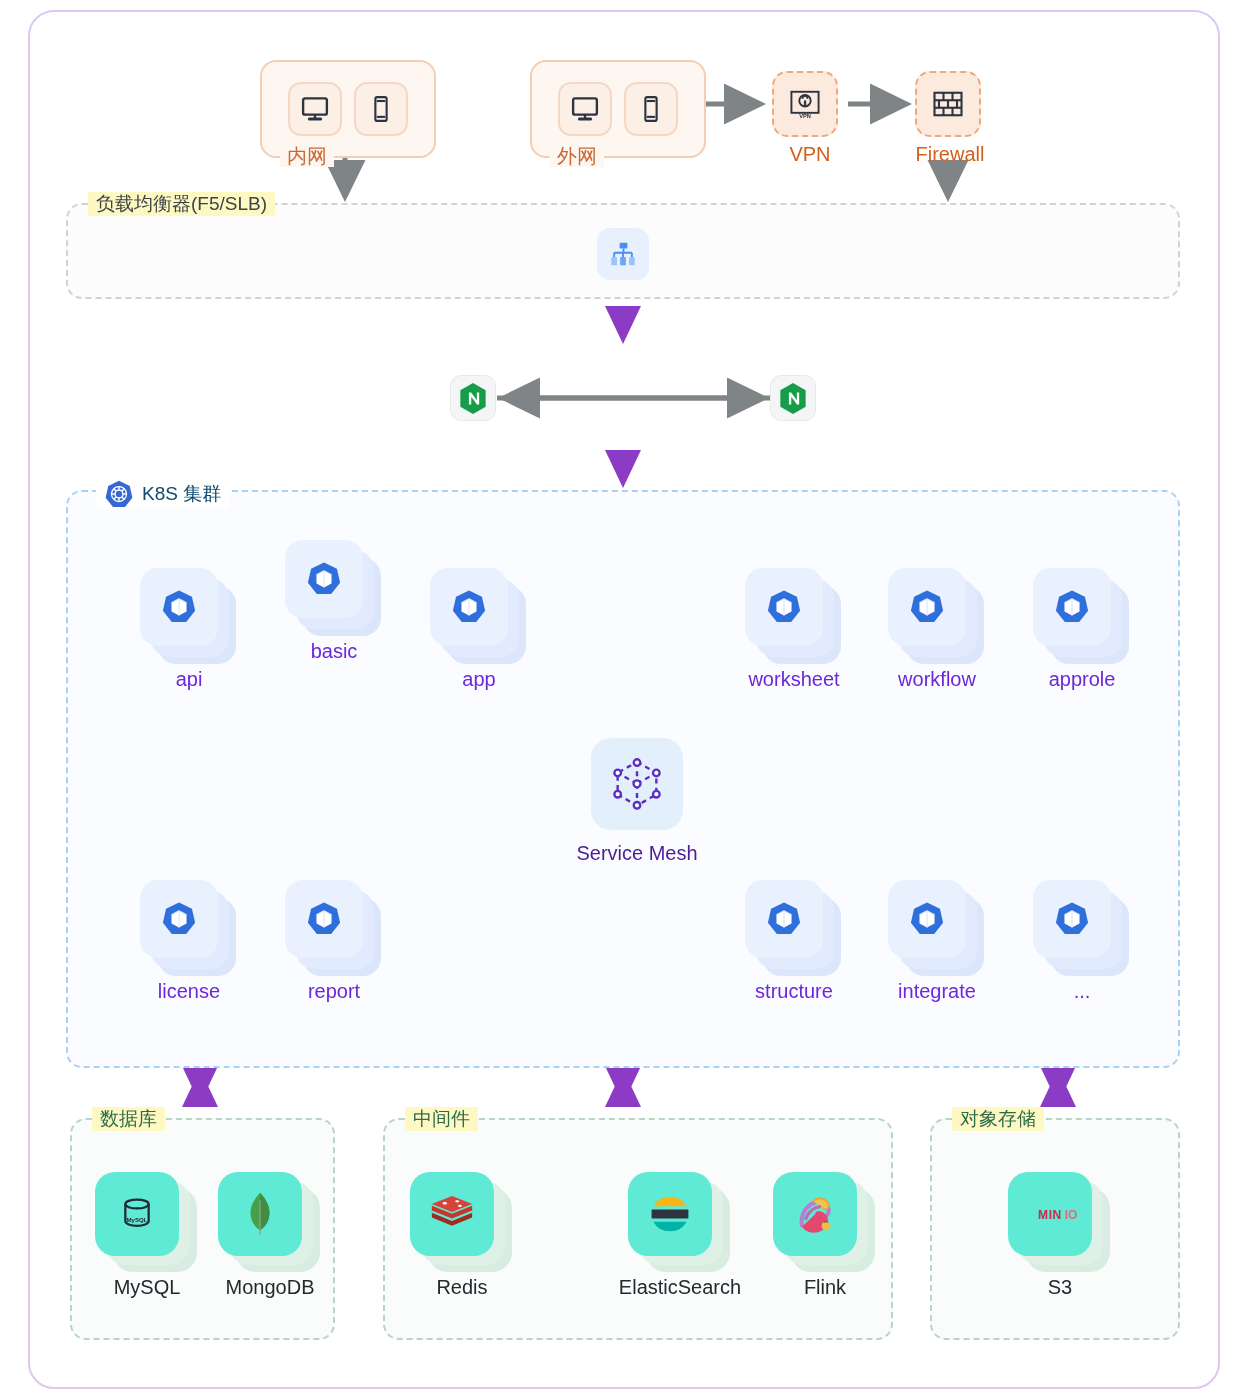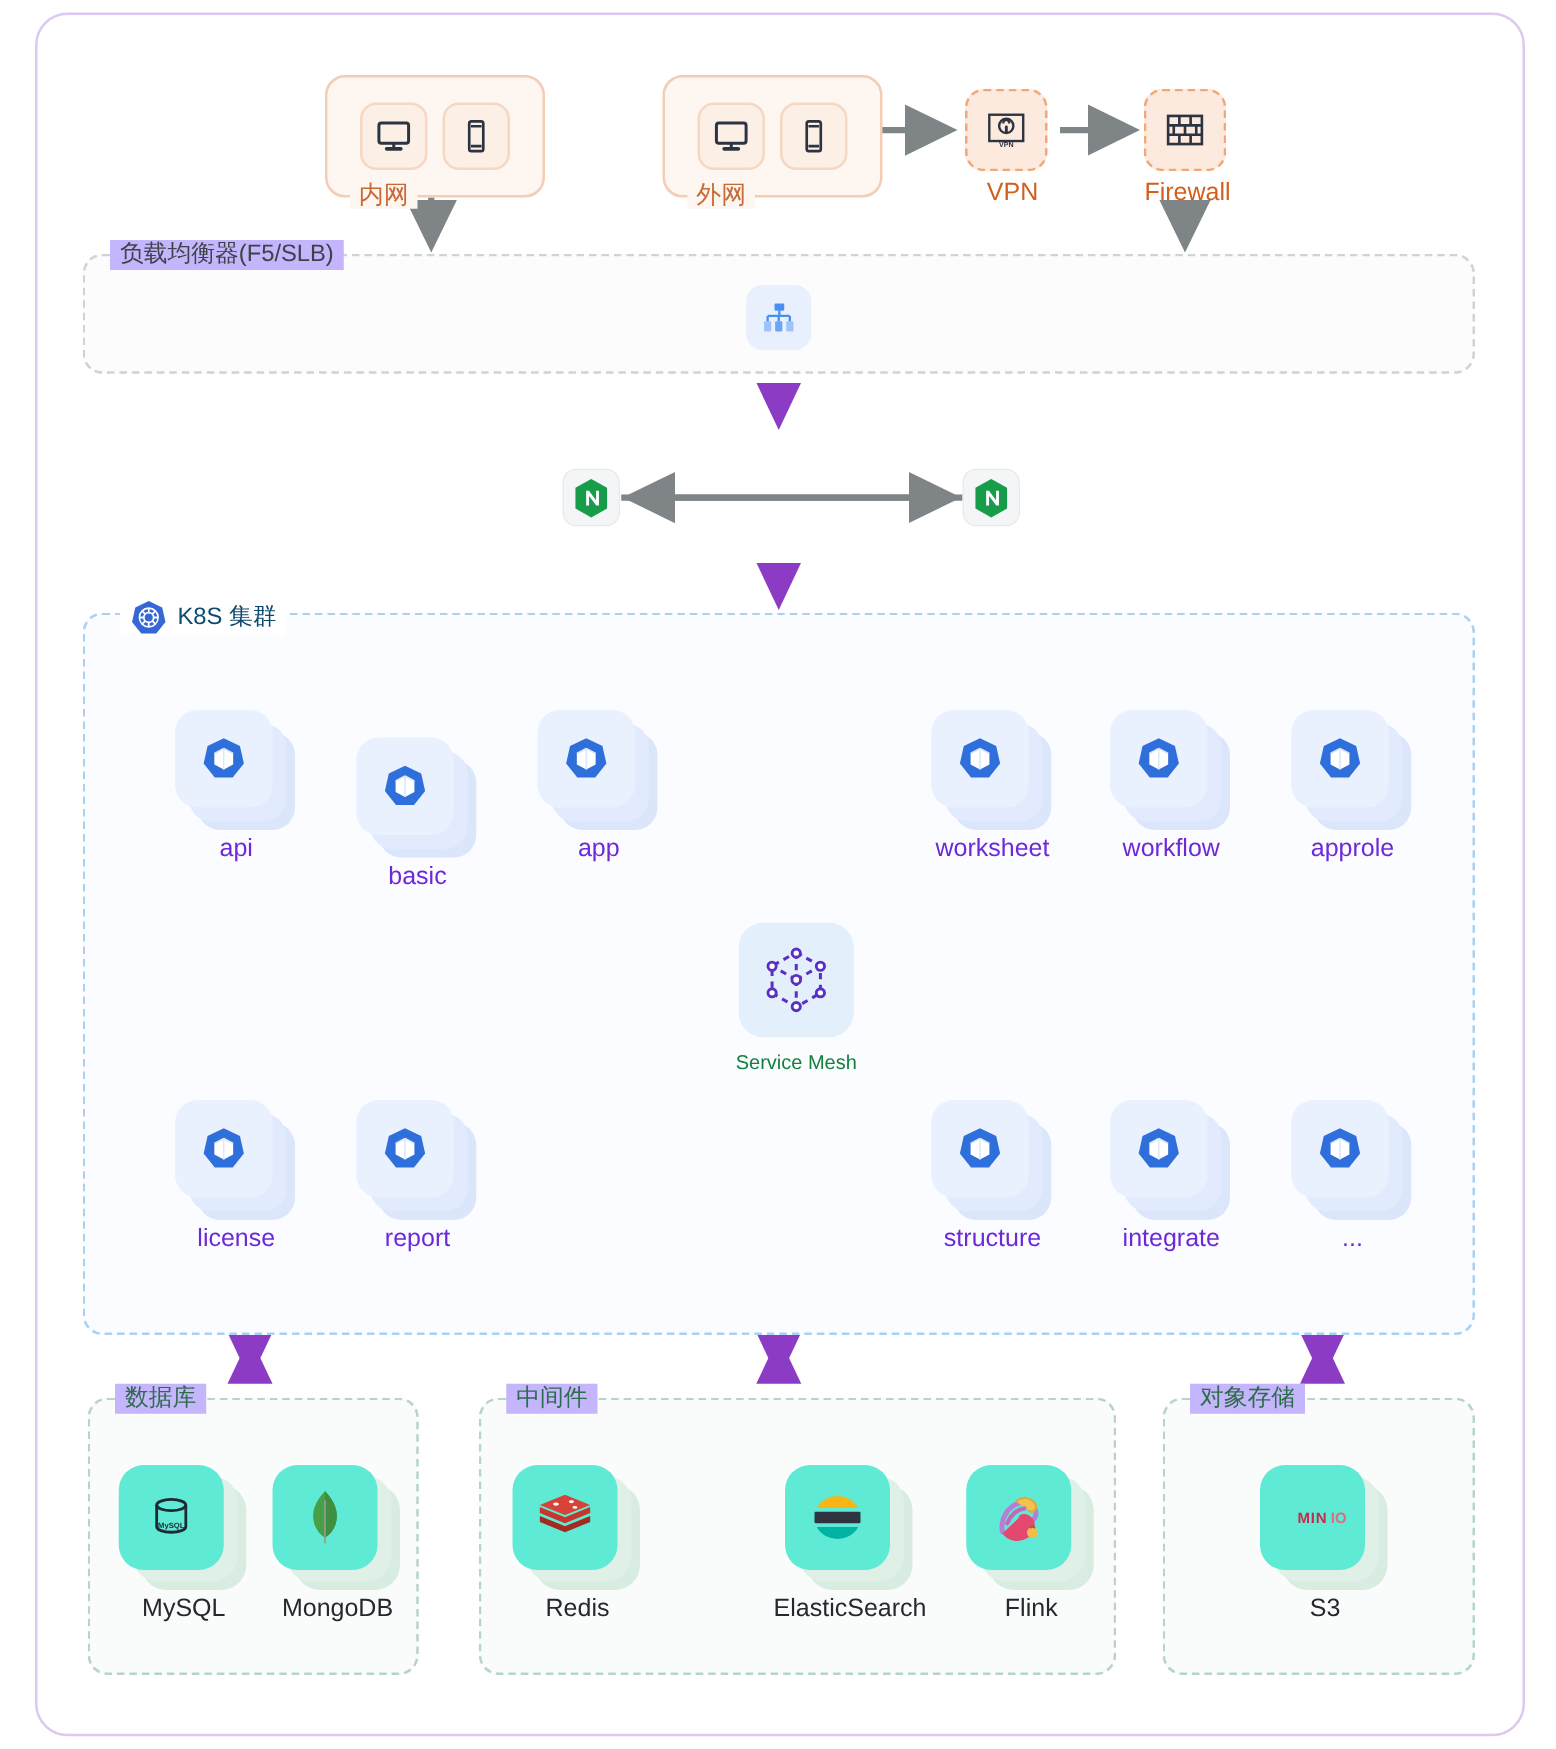"负载均衡器(F5/SLB)" .panel-title { background: #c4b5fd -> #fef9c3 }
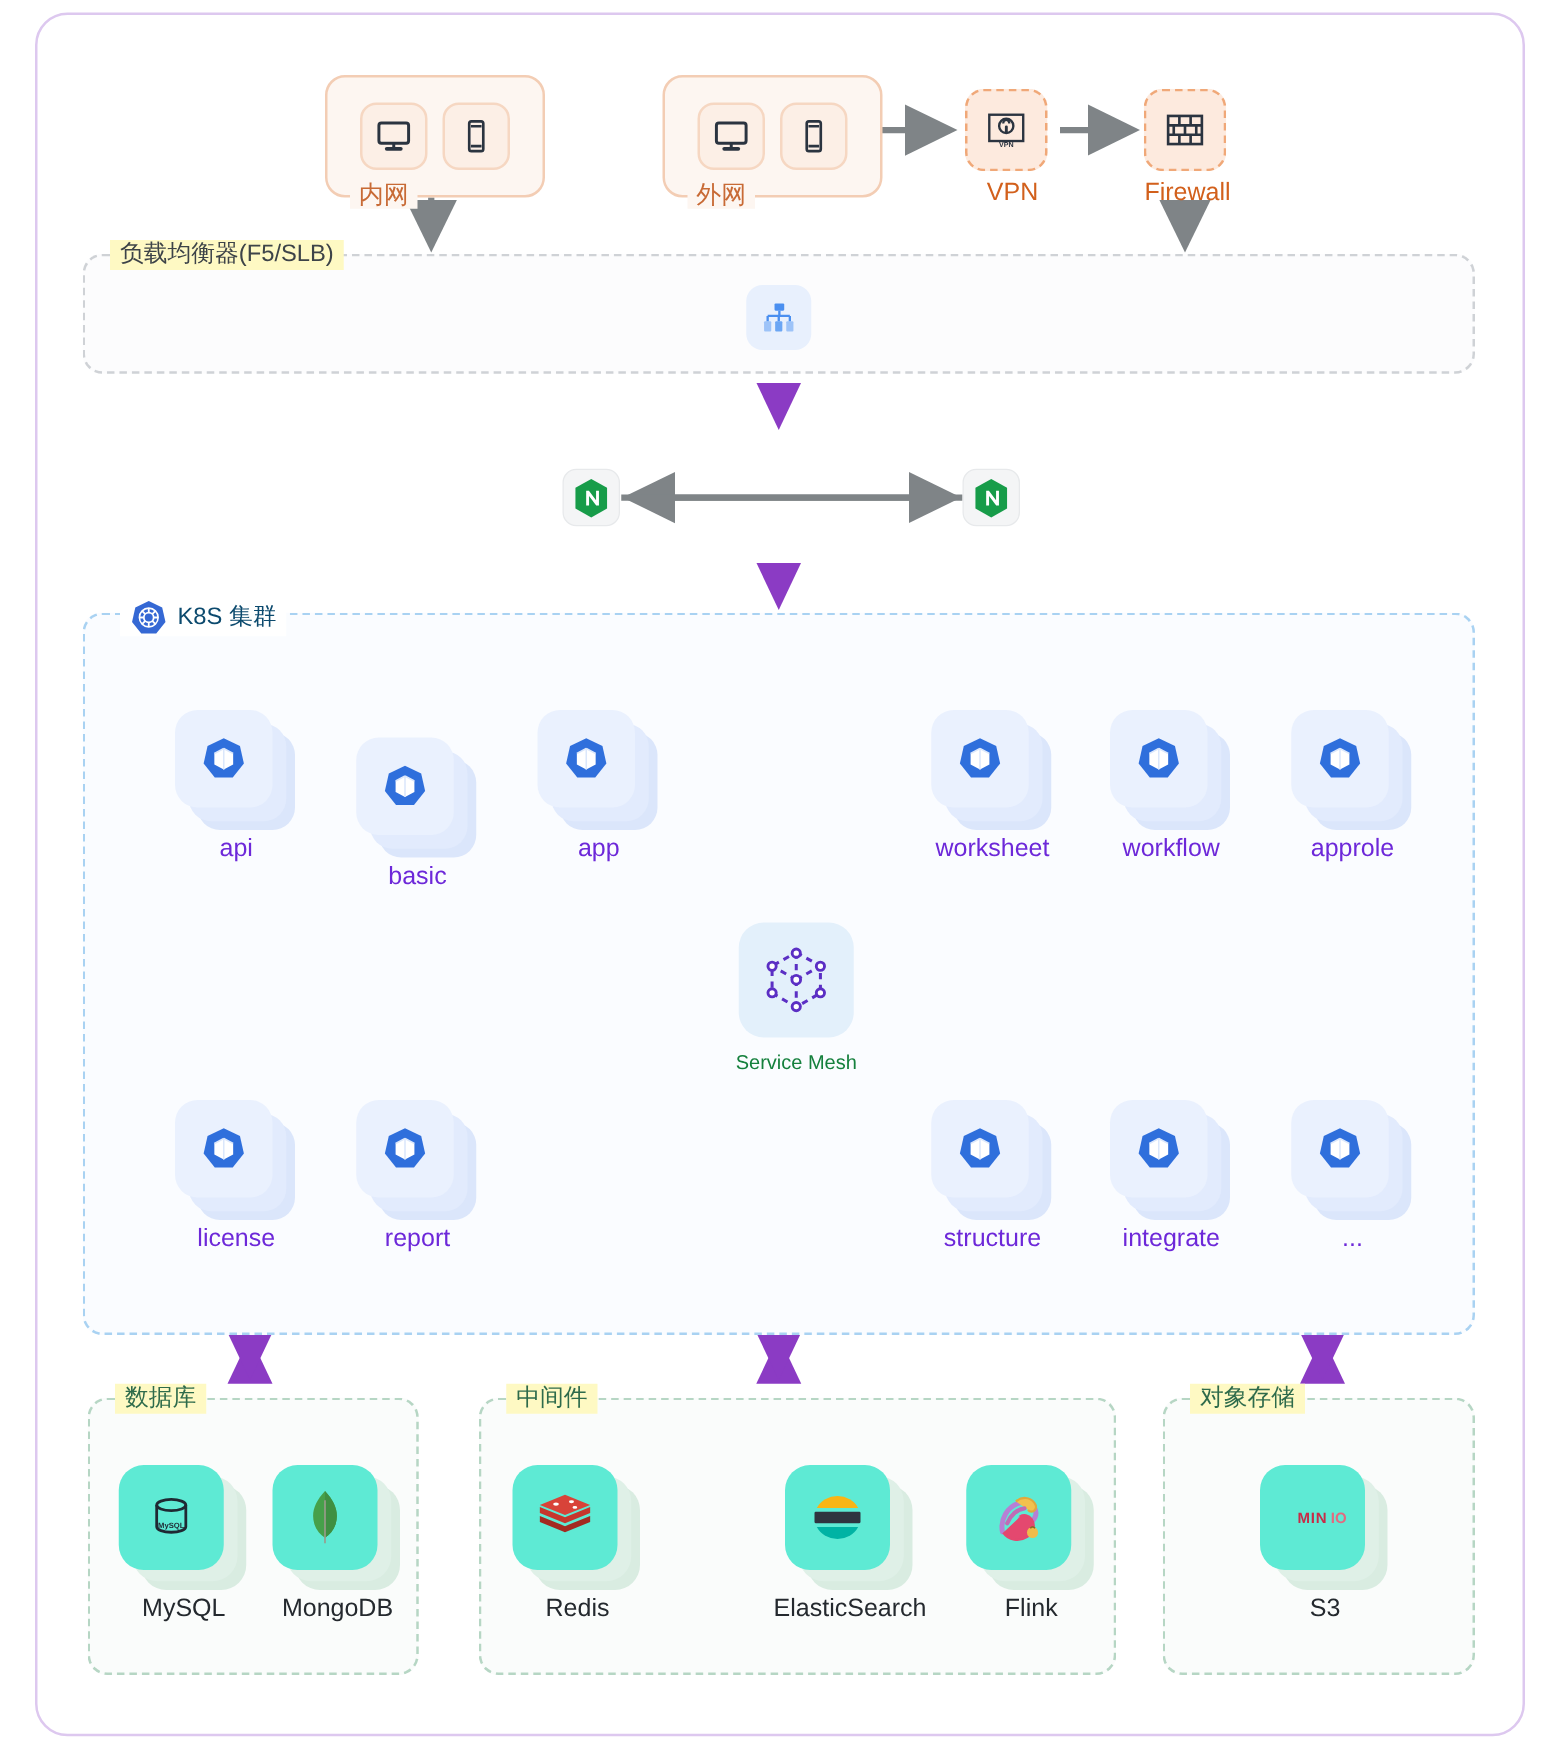"basic" div.pod { top: 590px -> 540px }
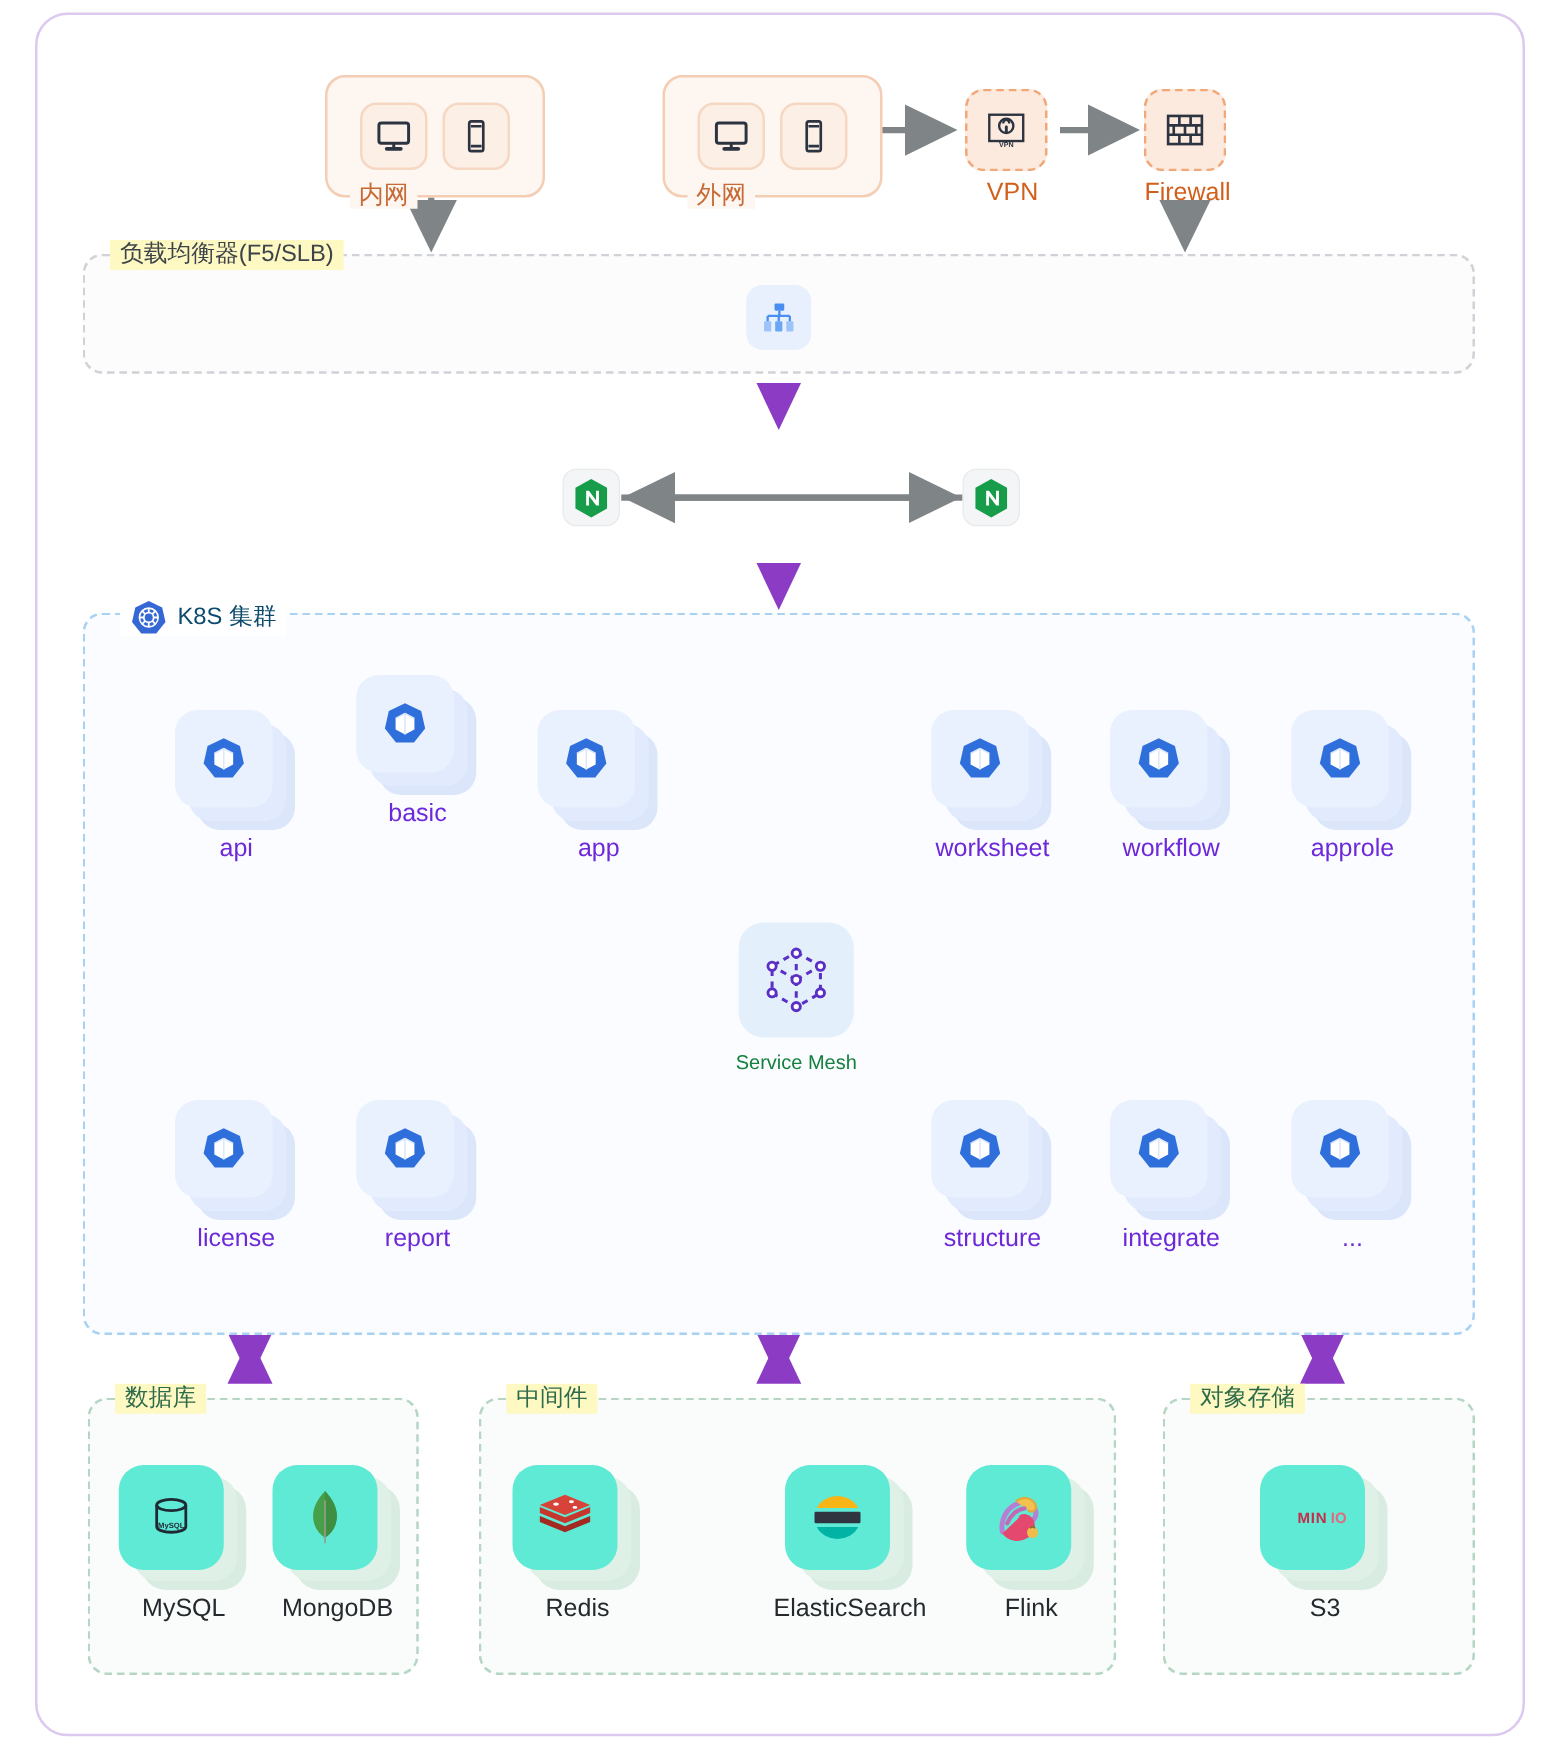"Service Mesh" .mesh-label { color: #15803d -> #4c1d95; font-size: 16px -> 20px }
